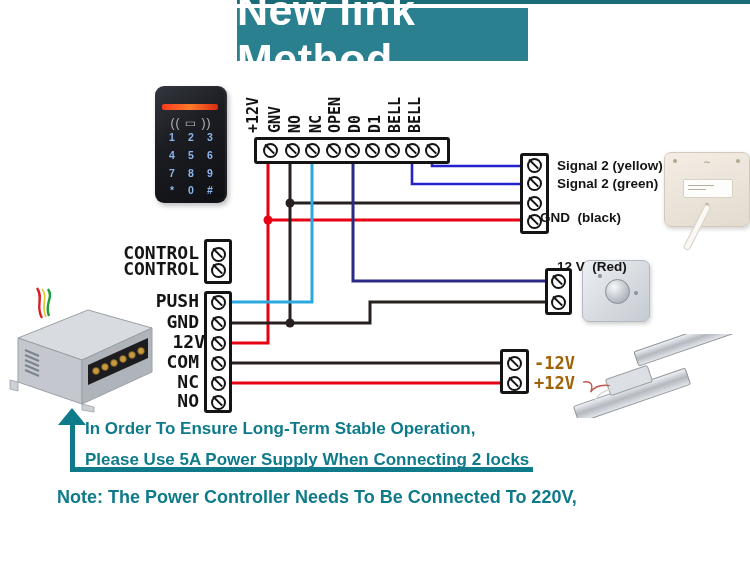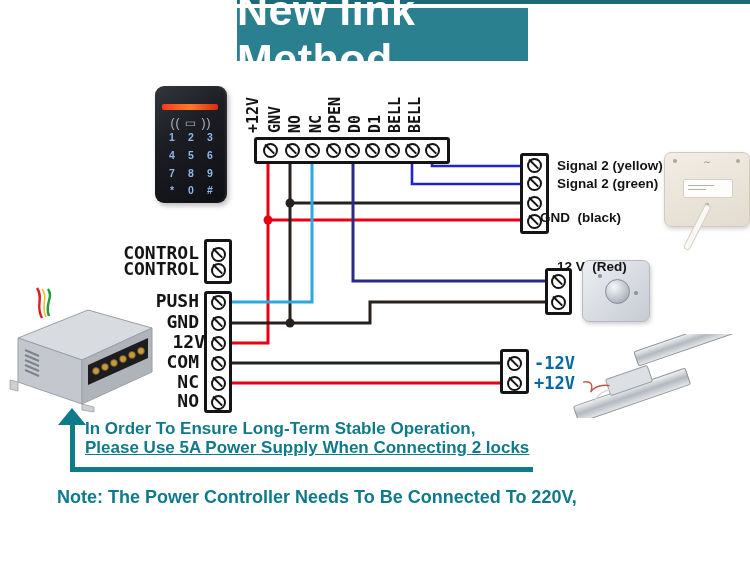"-12V" .klabel { color: #0369a1 -> #a16207 }
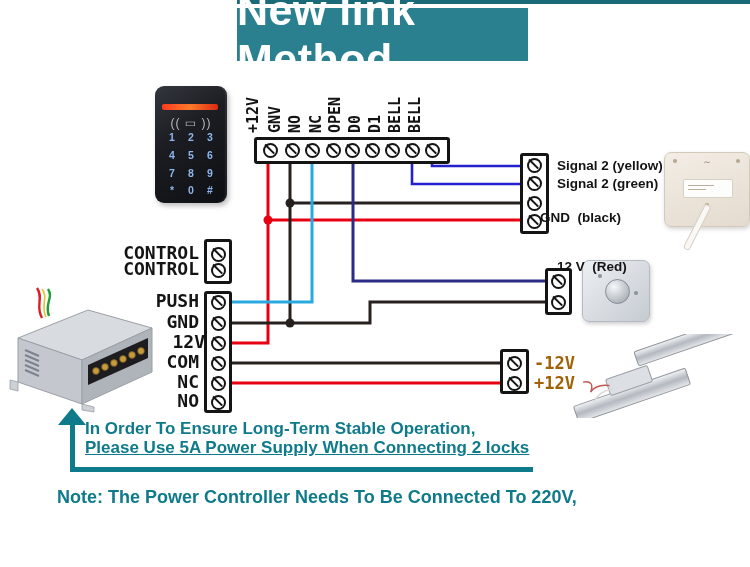"Please Use 5A Power Supply" div.tealtext { text-decoration: underline -> none; top: 438px -> 450px }
